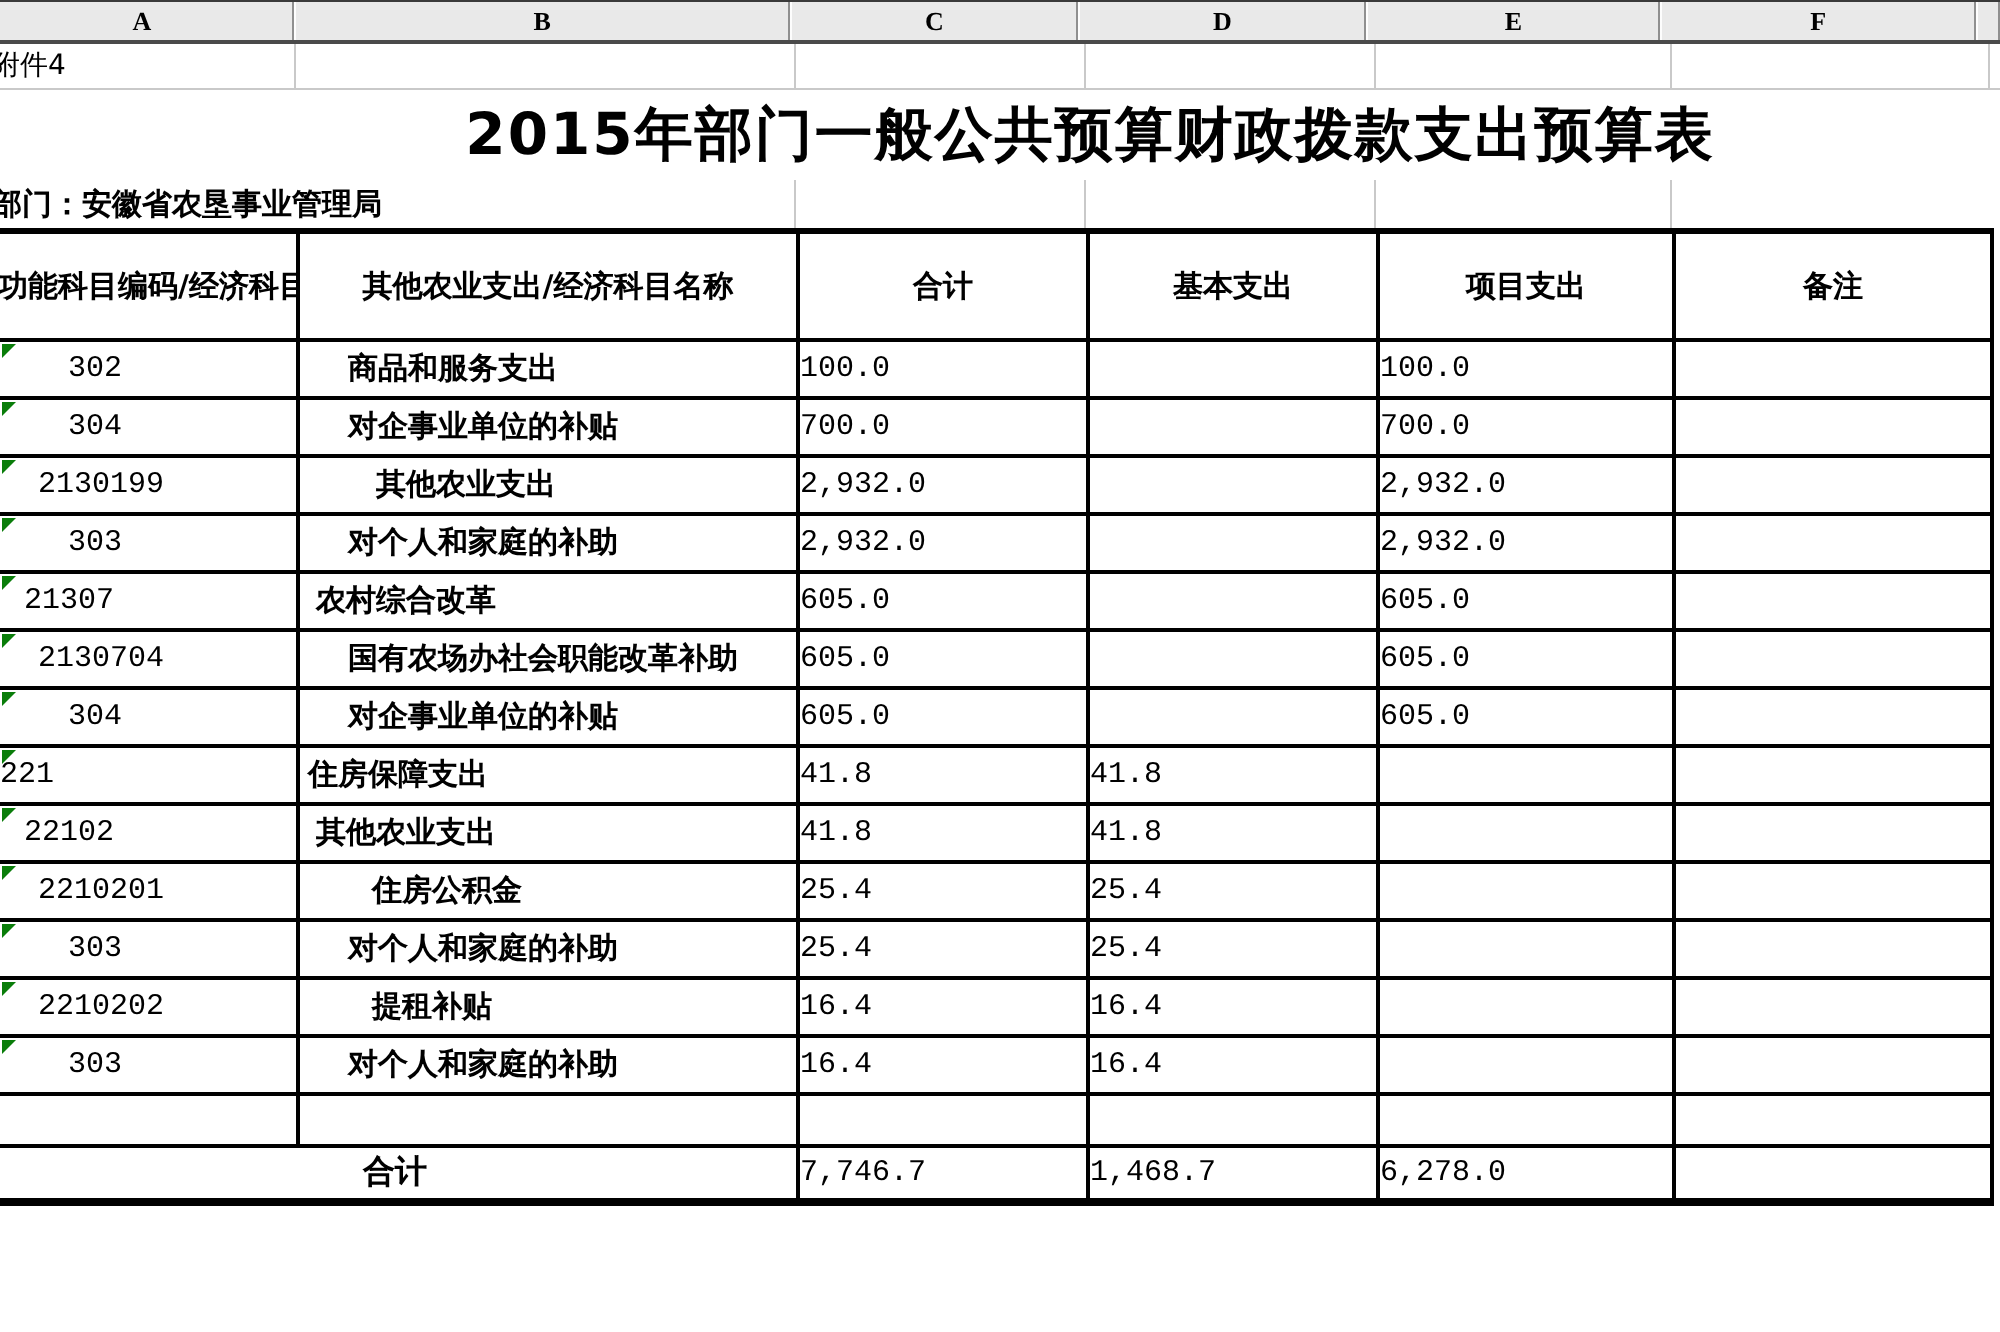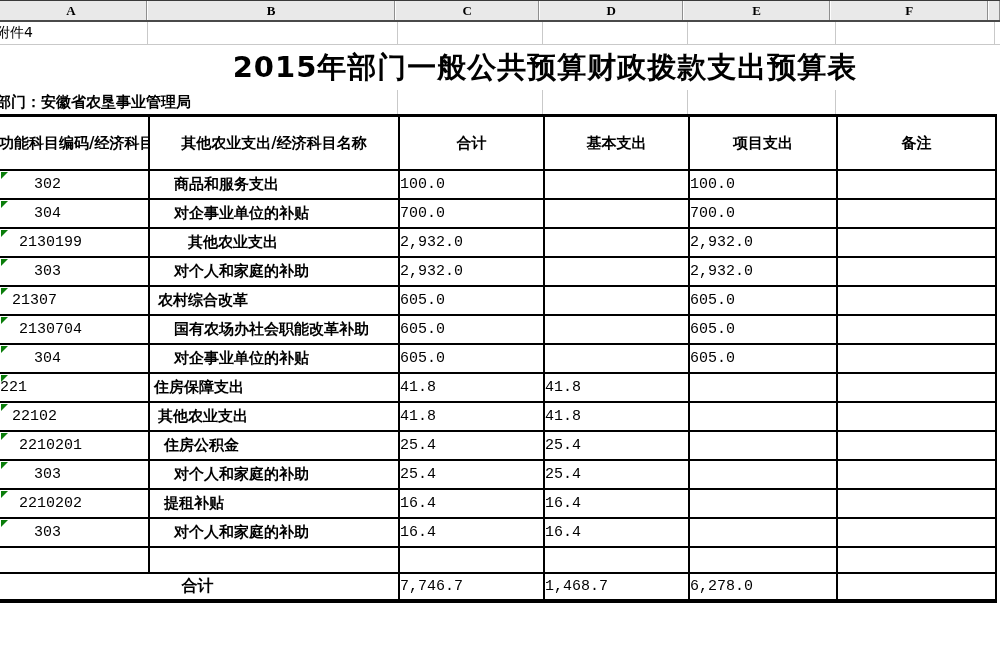"住房公积金" .ni2 { padding-left: 14px -> 36px }
